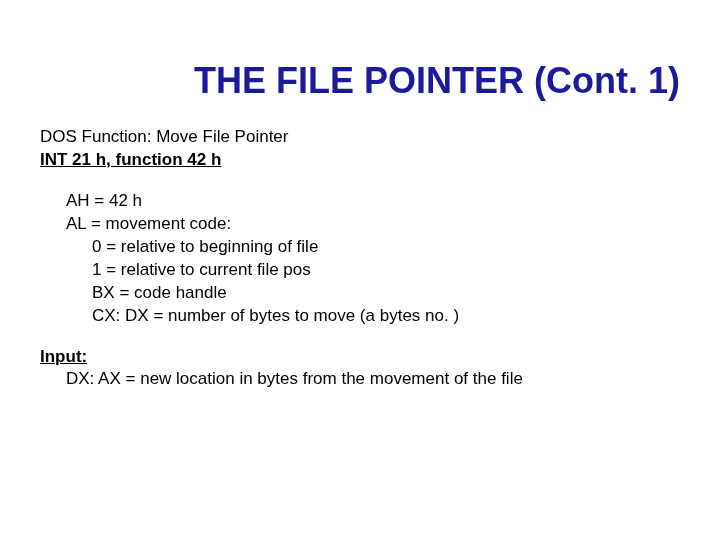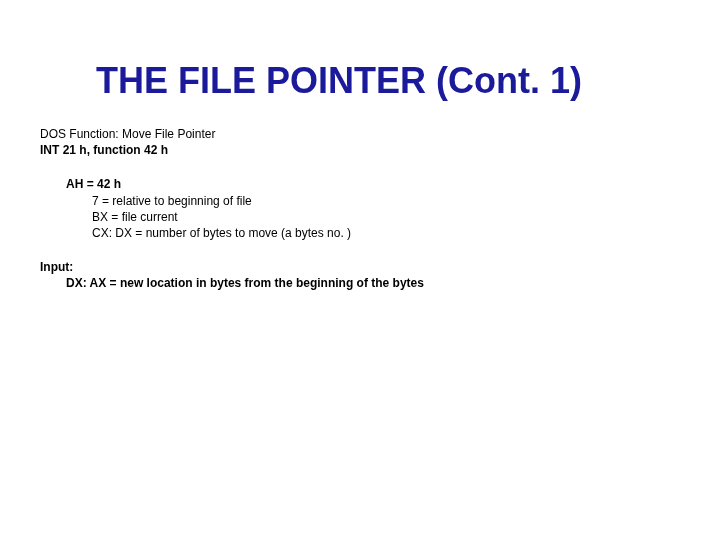"THE FILE POINTER (Cont. 1)" .title { text-align: left -> right }
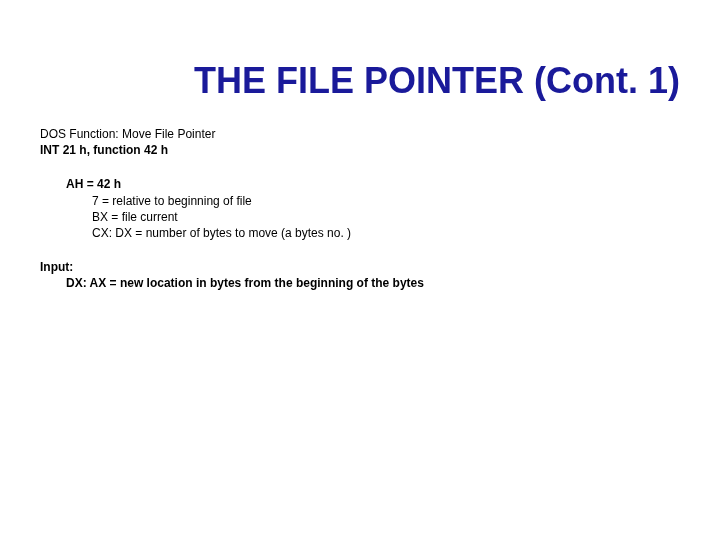"DOS Function: Move File Pointer" .body-text { font-size: 12px -> 17px }
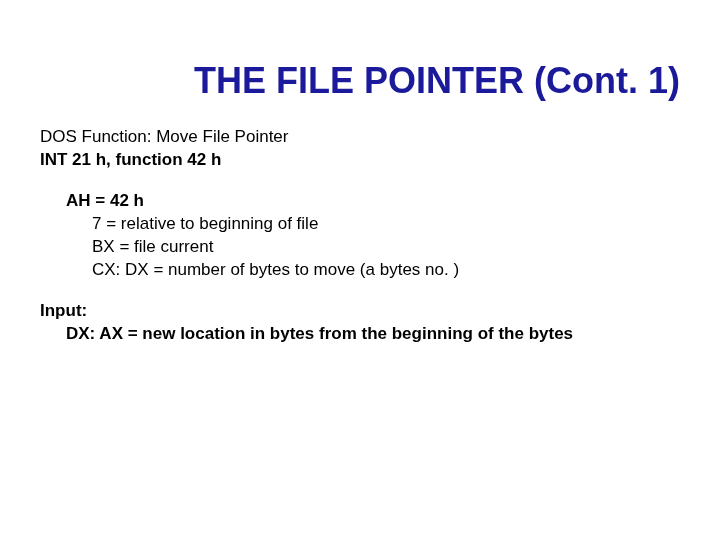"INT 21 h, function 42" .bold { text-decoration: none -> underline }
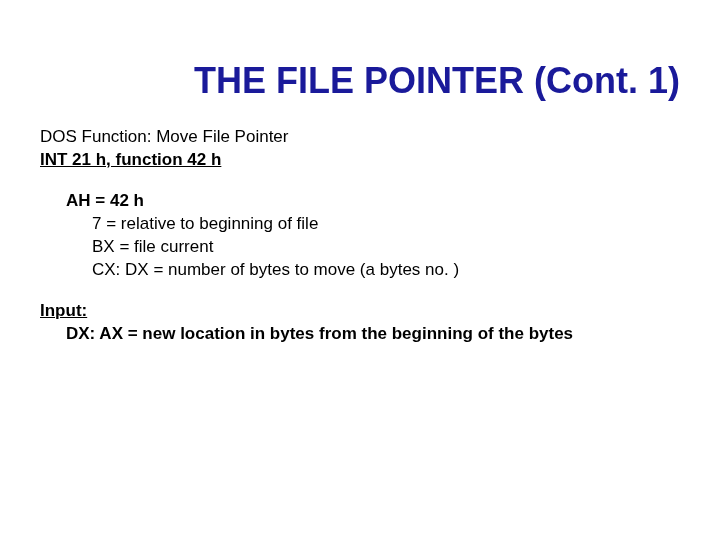"AH = 42 h" .indent1 { font-weight: bold -> none }
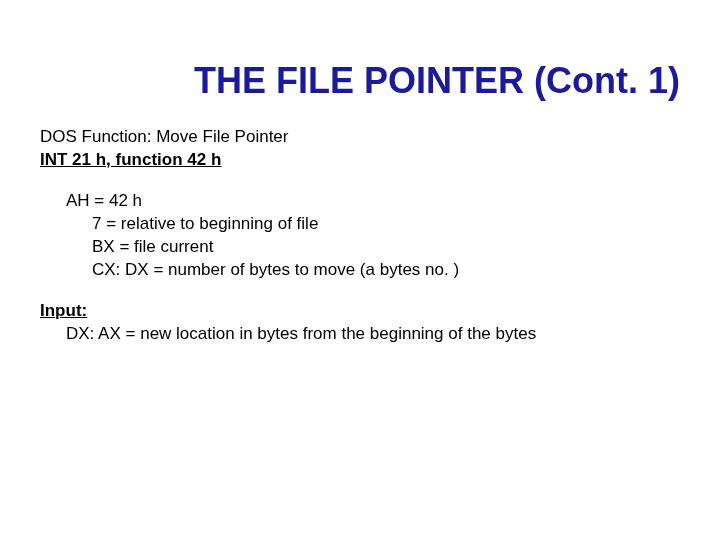"AL = movement code:" div.indent1 { html: none -> <div>AL = movement code:</div> }
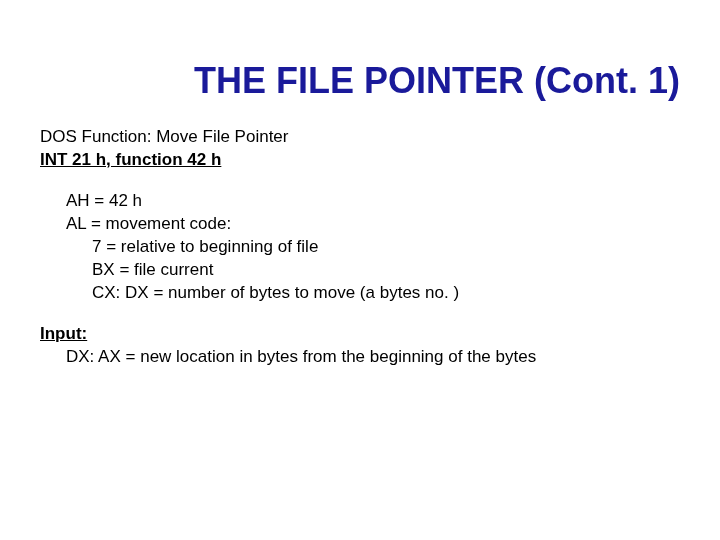"7 = relative to beginning" div.indent2 { text: 7 -> 0 }
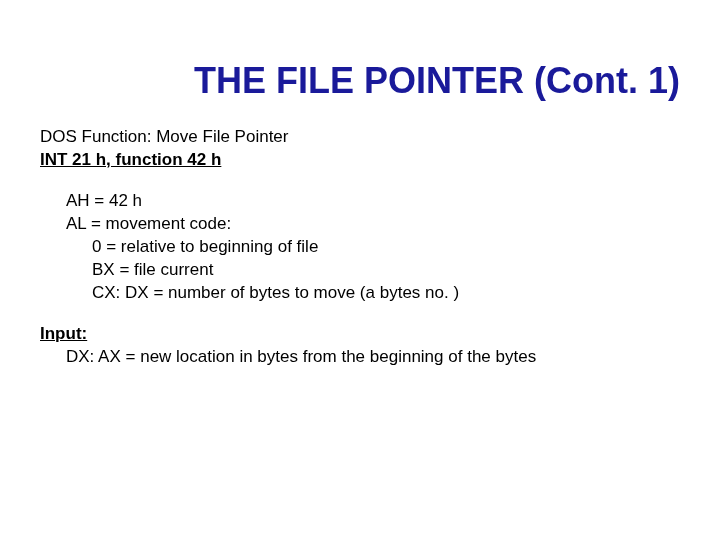"1 = relative to current" div.indent2 { html: none -> <div>1 = relative to current file pos</div> }
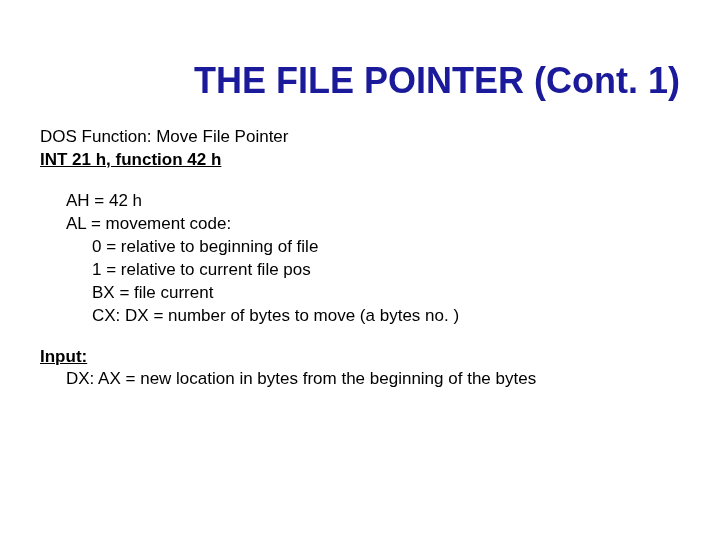"BX = file current" div.indent2 { text: file current -> code handle }
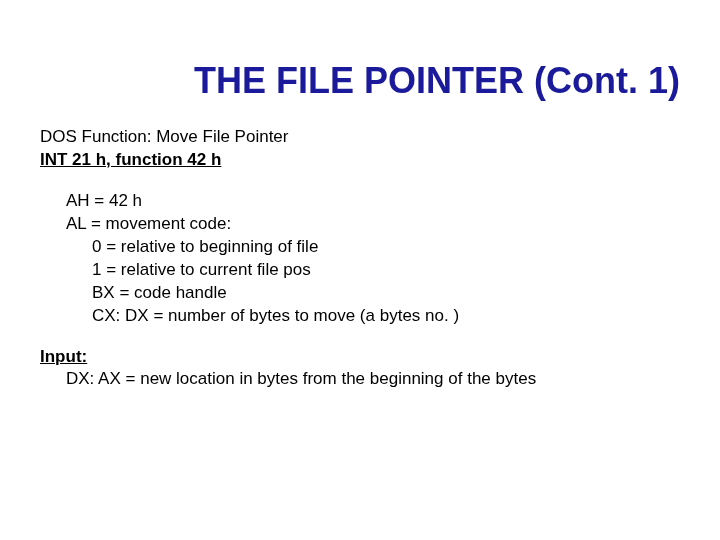"DX: AX = new location" div.indent1 { text: beginning of the bytes -> movement of the file }
